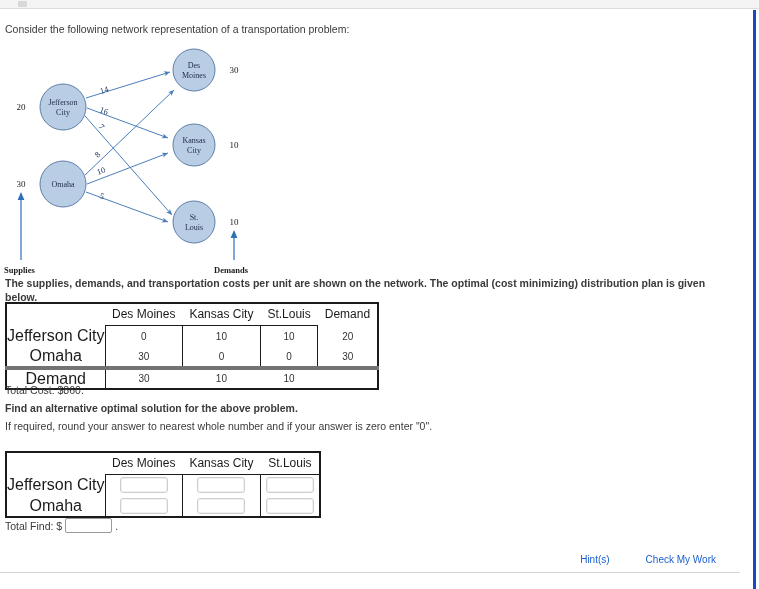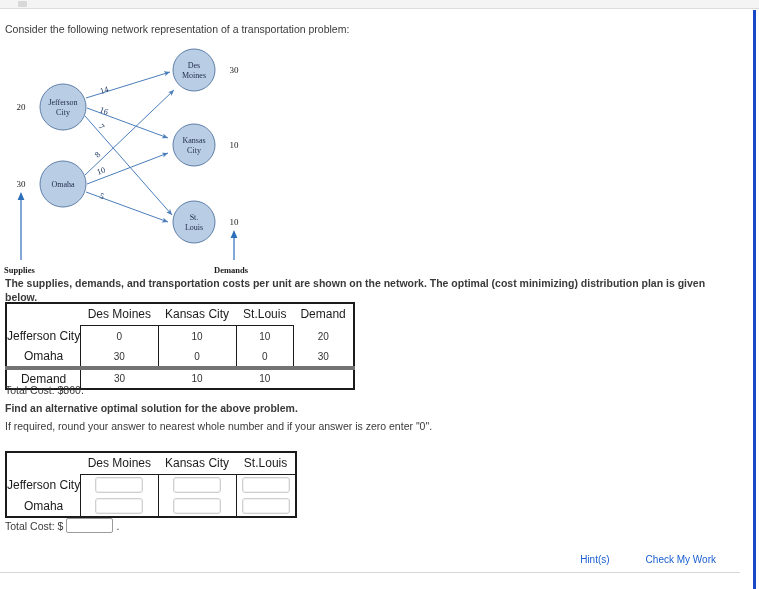"Jefferson City" td.rowhead, th.rowhead { font-size: 12px -> 16px }
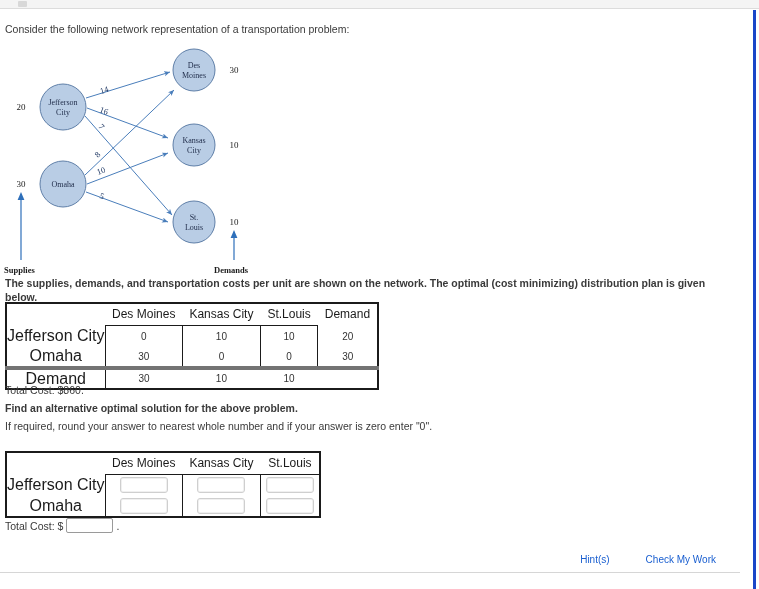"Total Cost: $" span { text: Cost -> Find }
